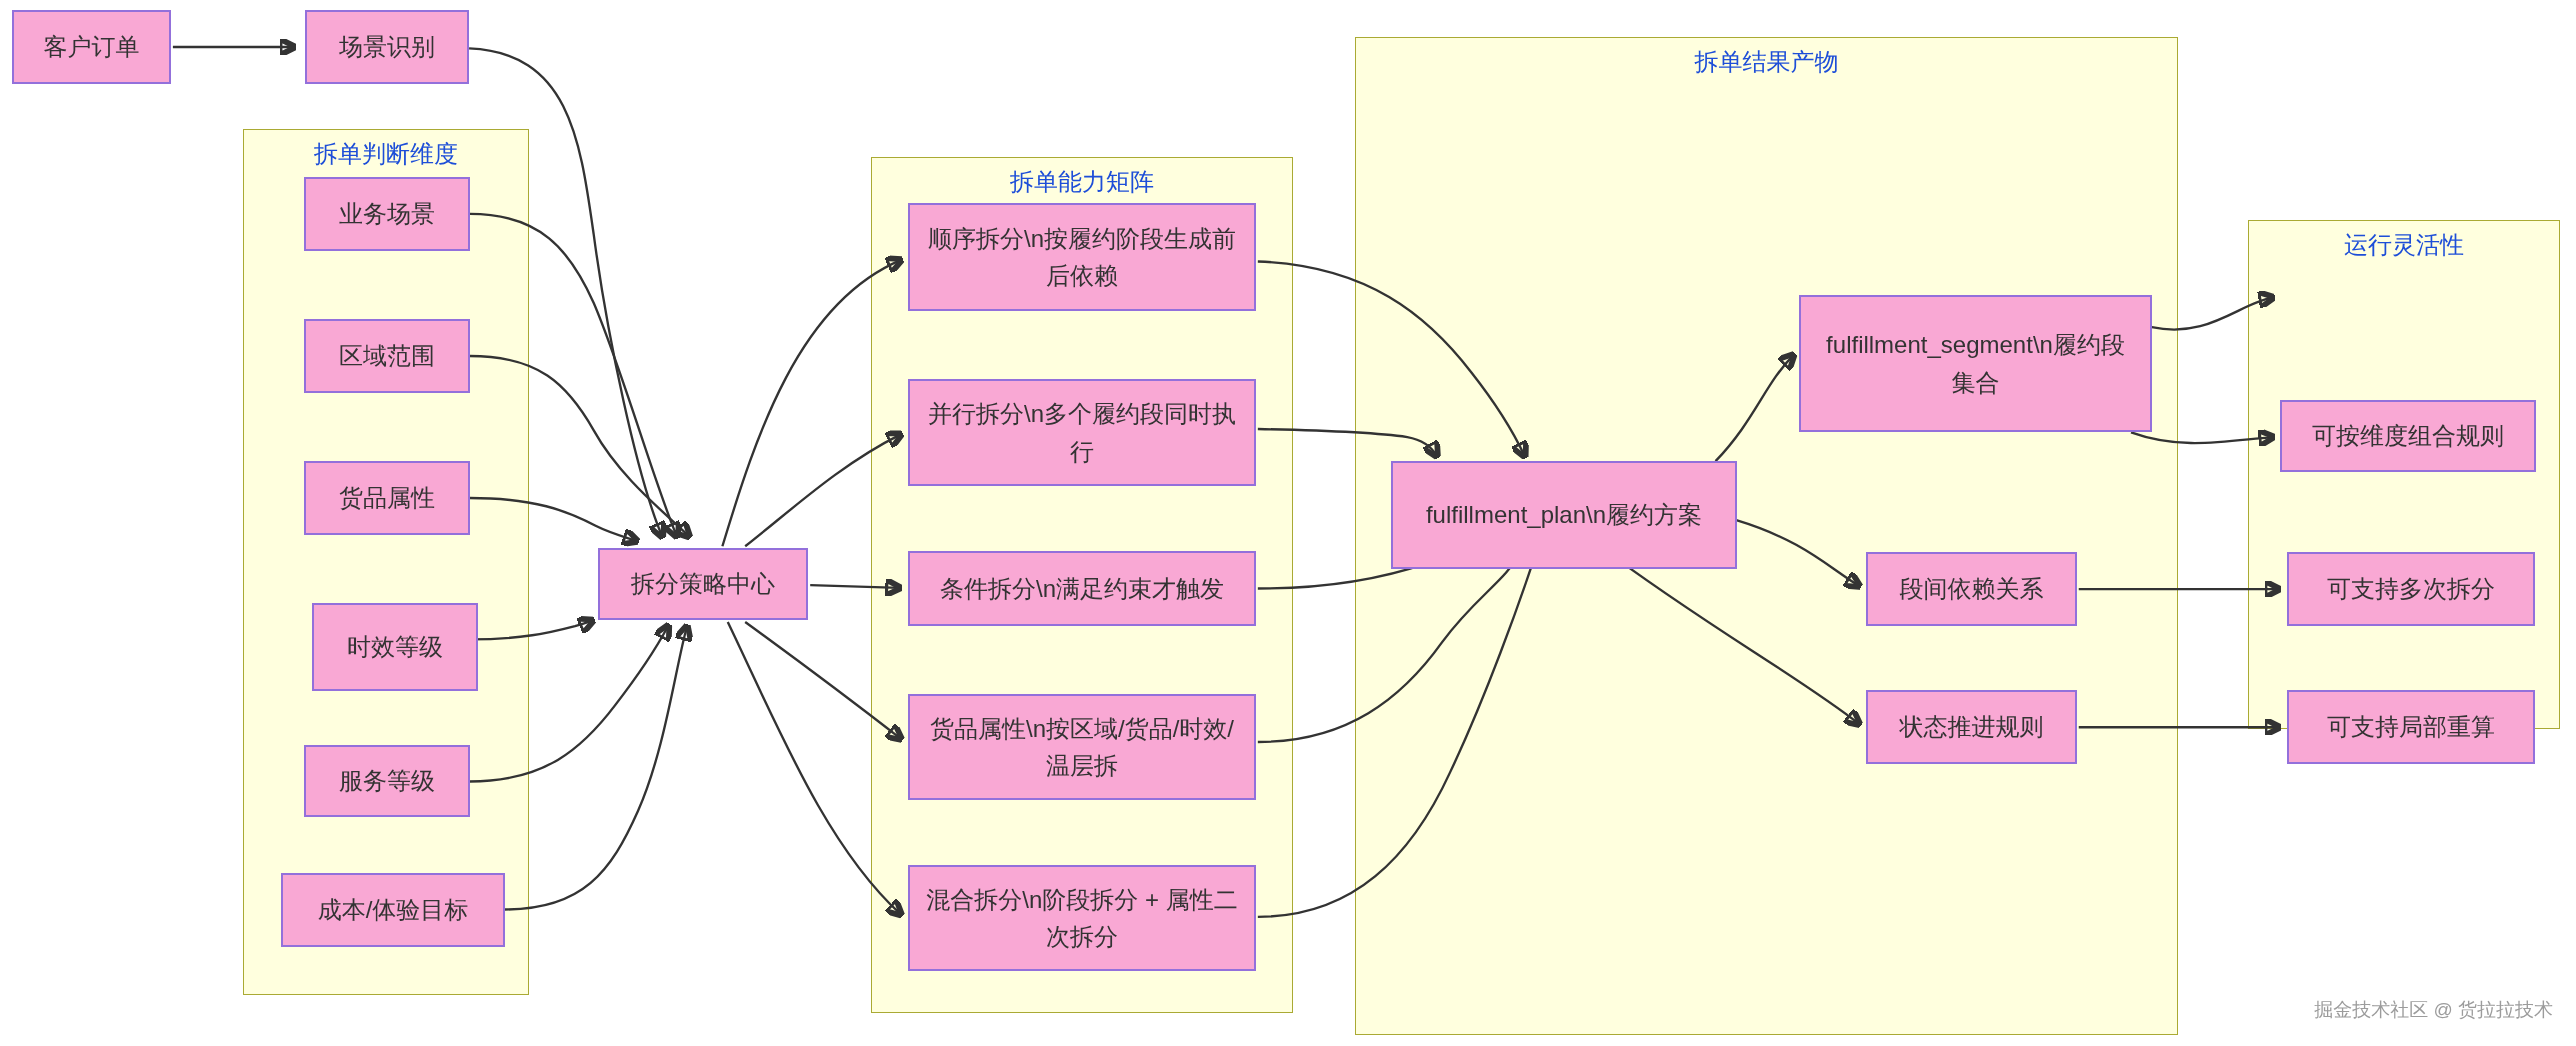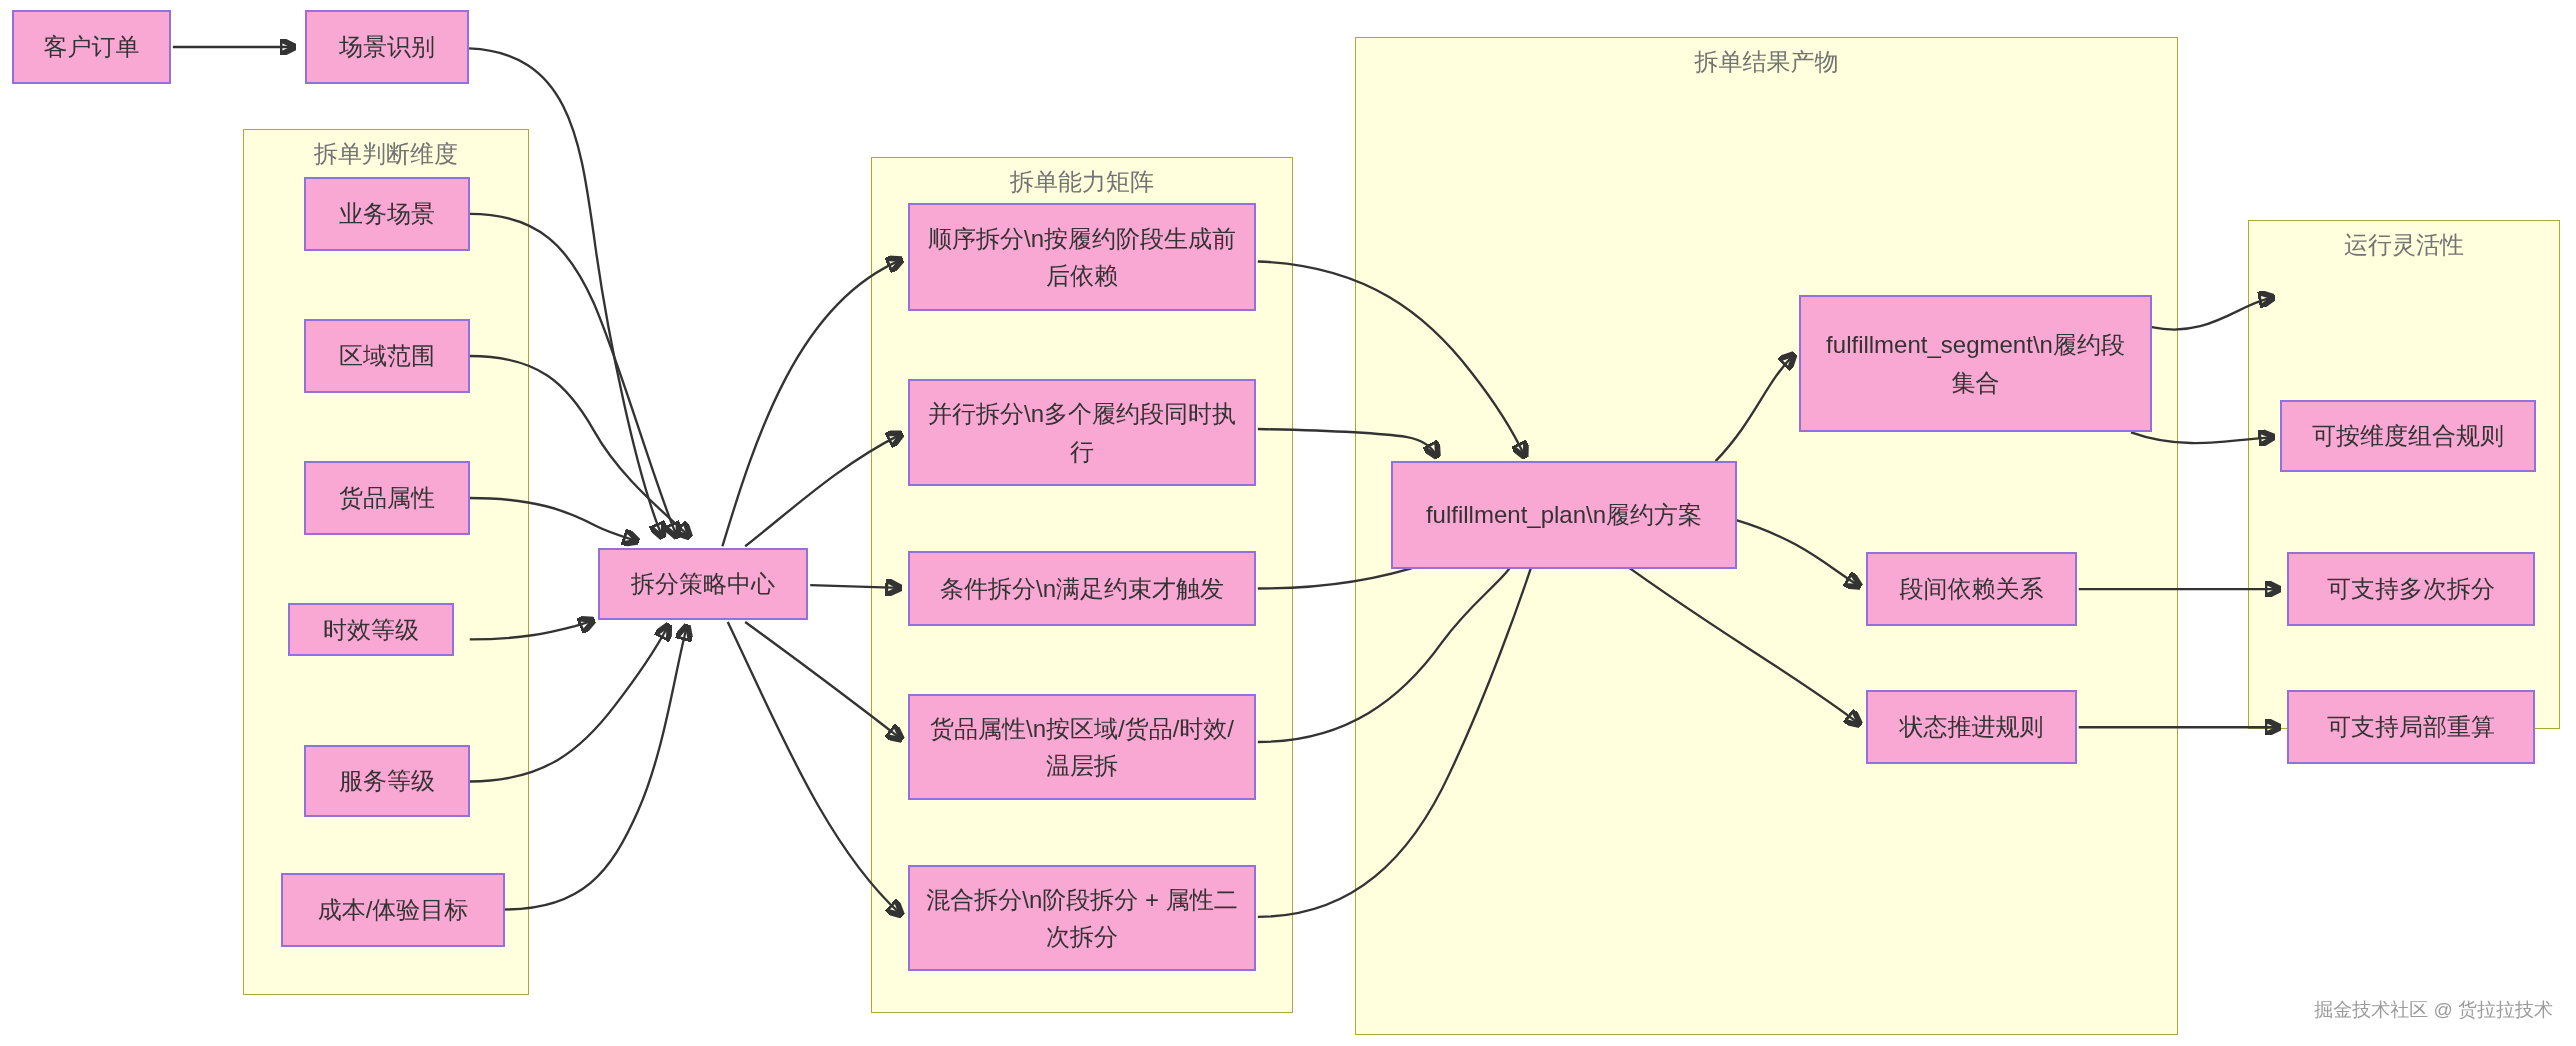"拆单结果产物" .group-title { color: #737373 -> #1d4ed8 }
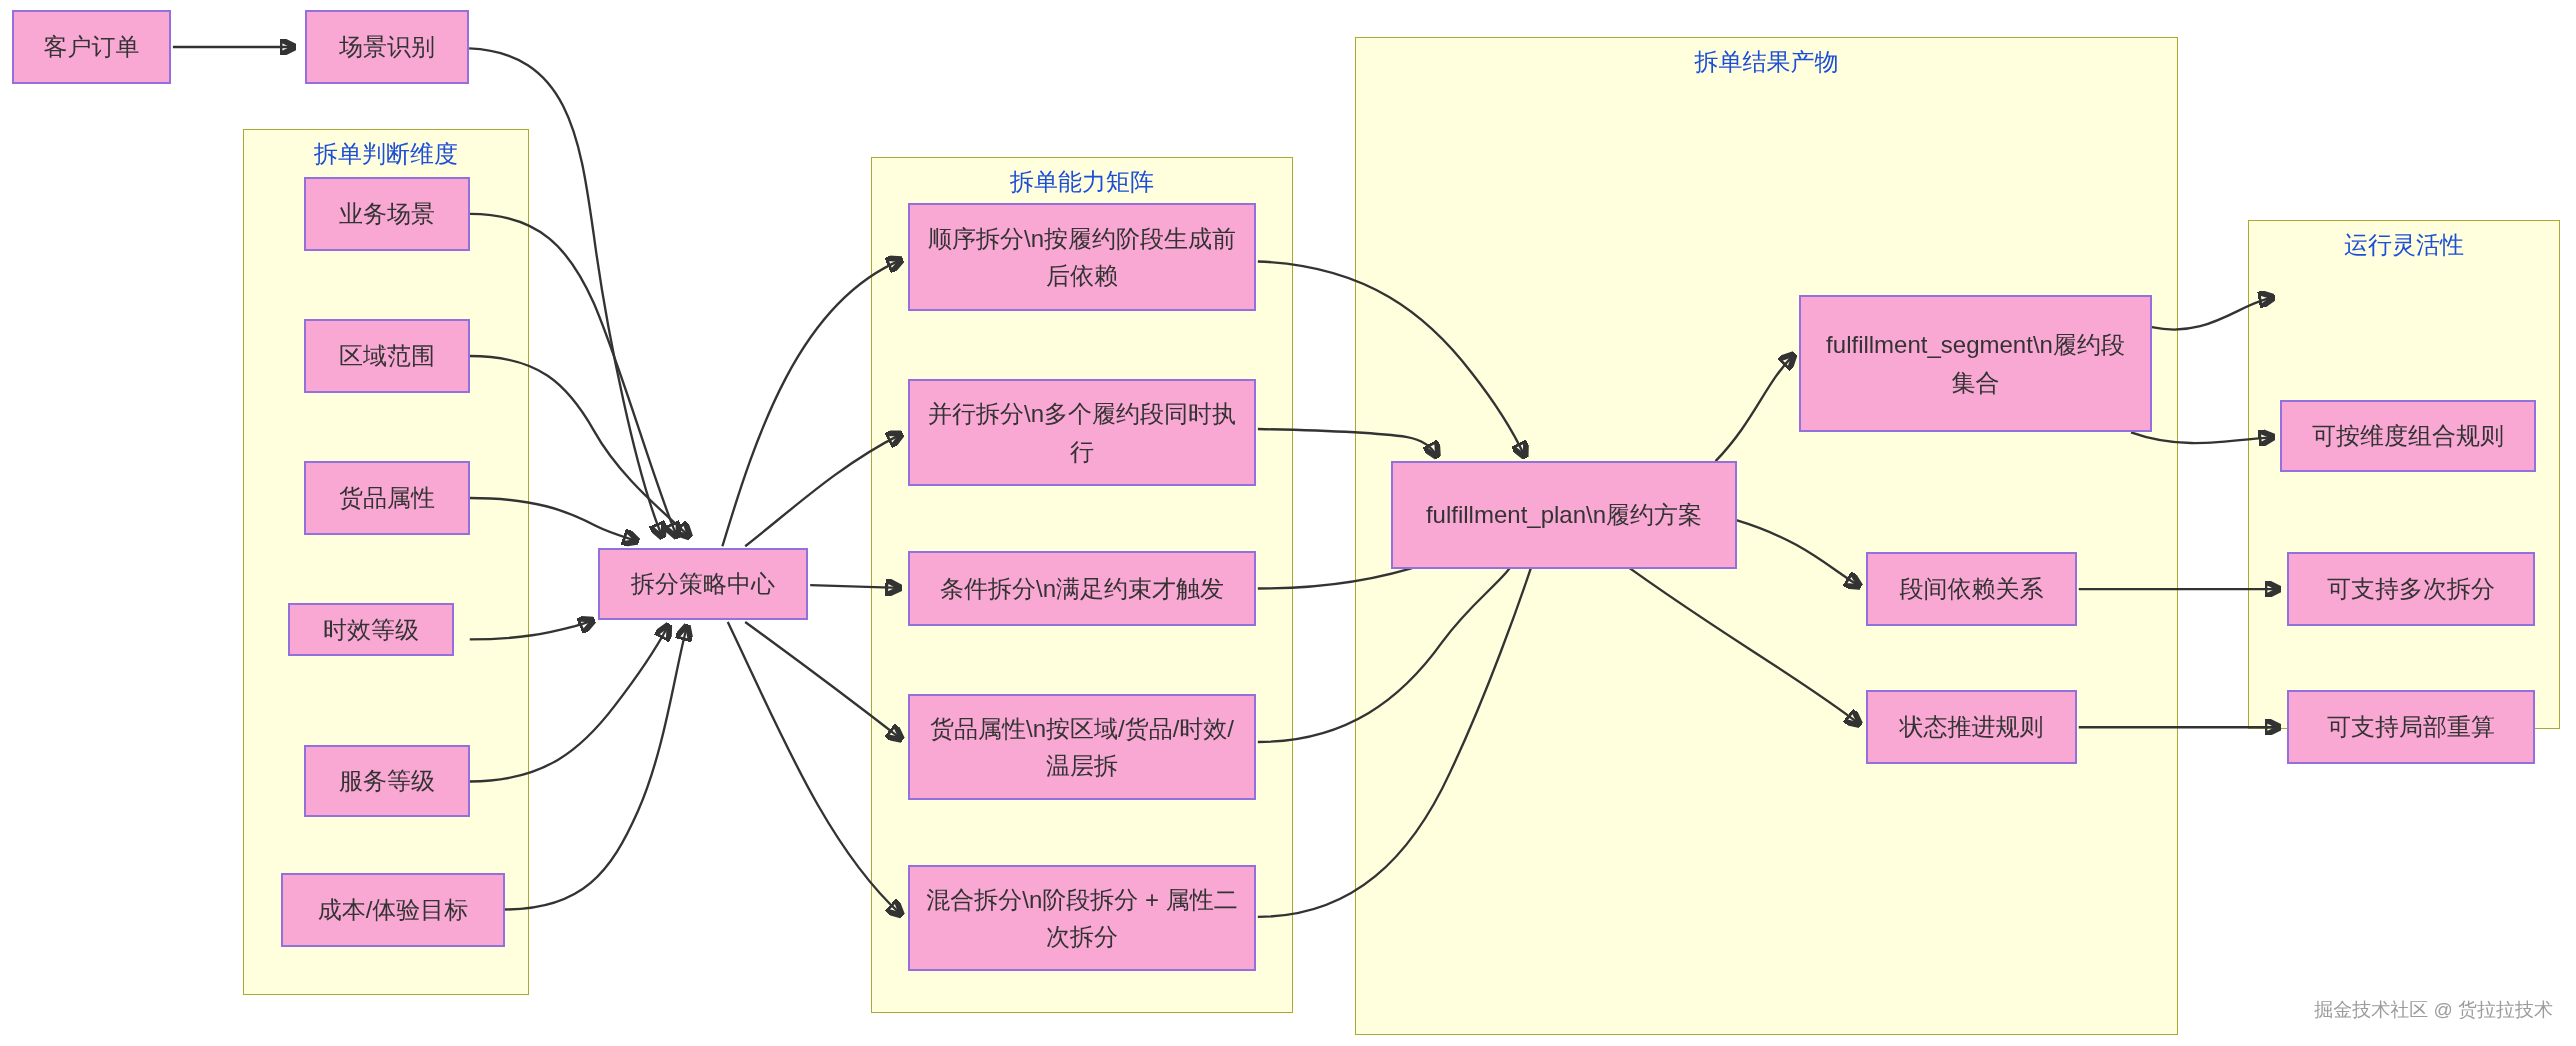"时效等级" div.node { height: 53px -> 88px; left: 288px -> 312px }
